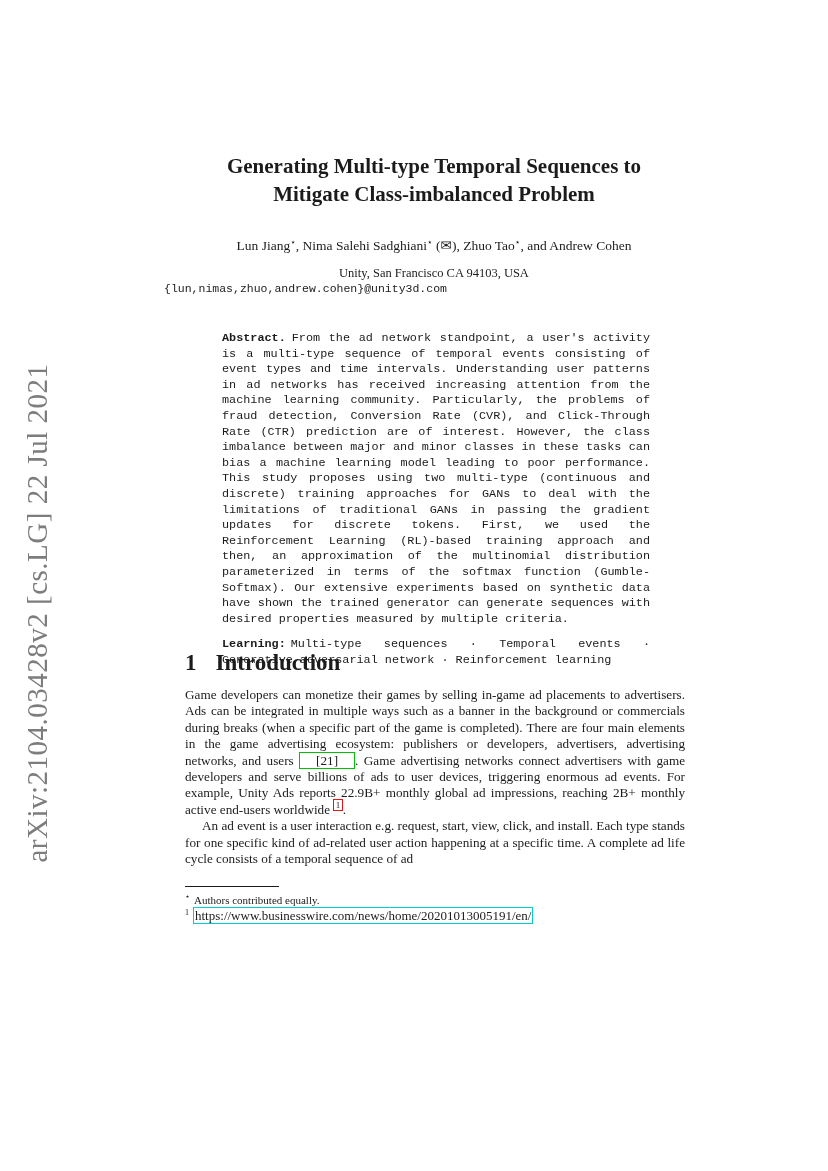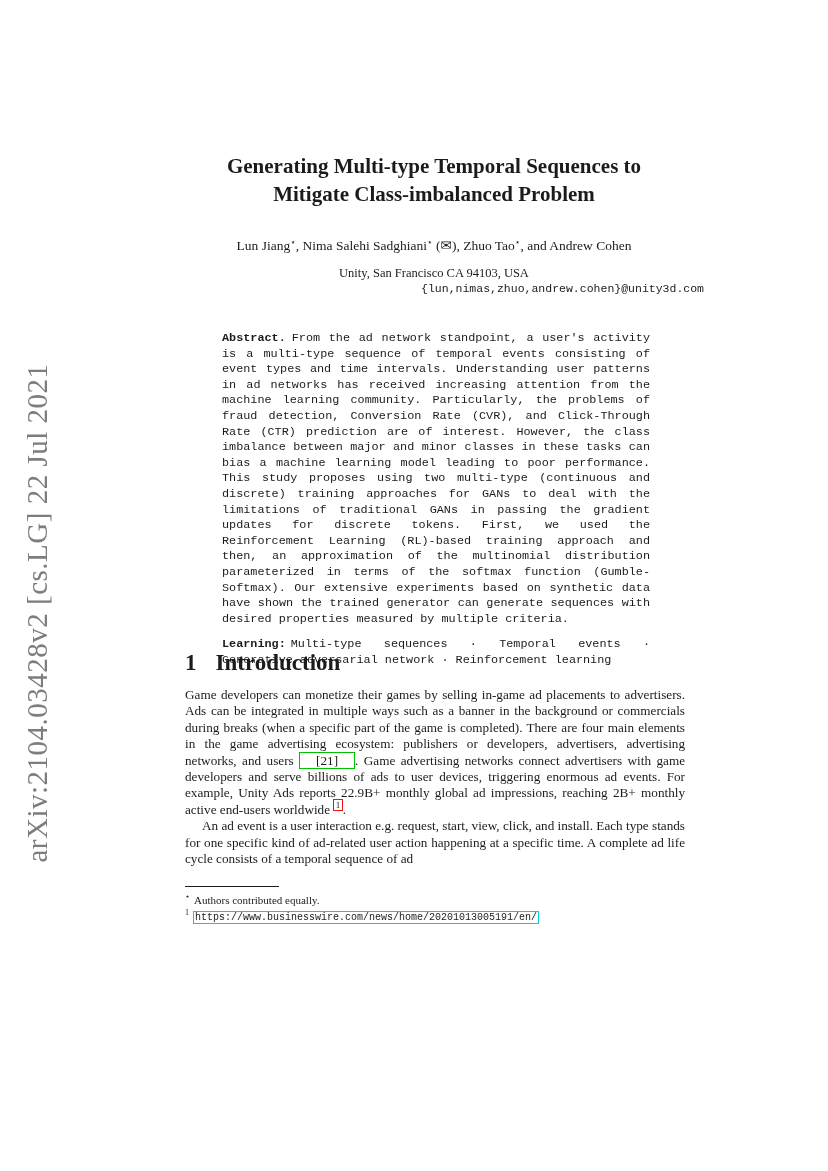"{lun,nimas,zhuo,andrew.cohen}@unity3d.co" .email { text-align: right -> left }
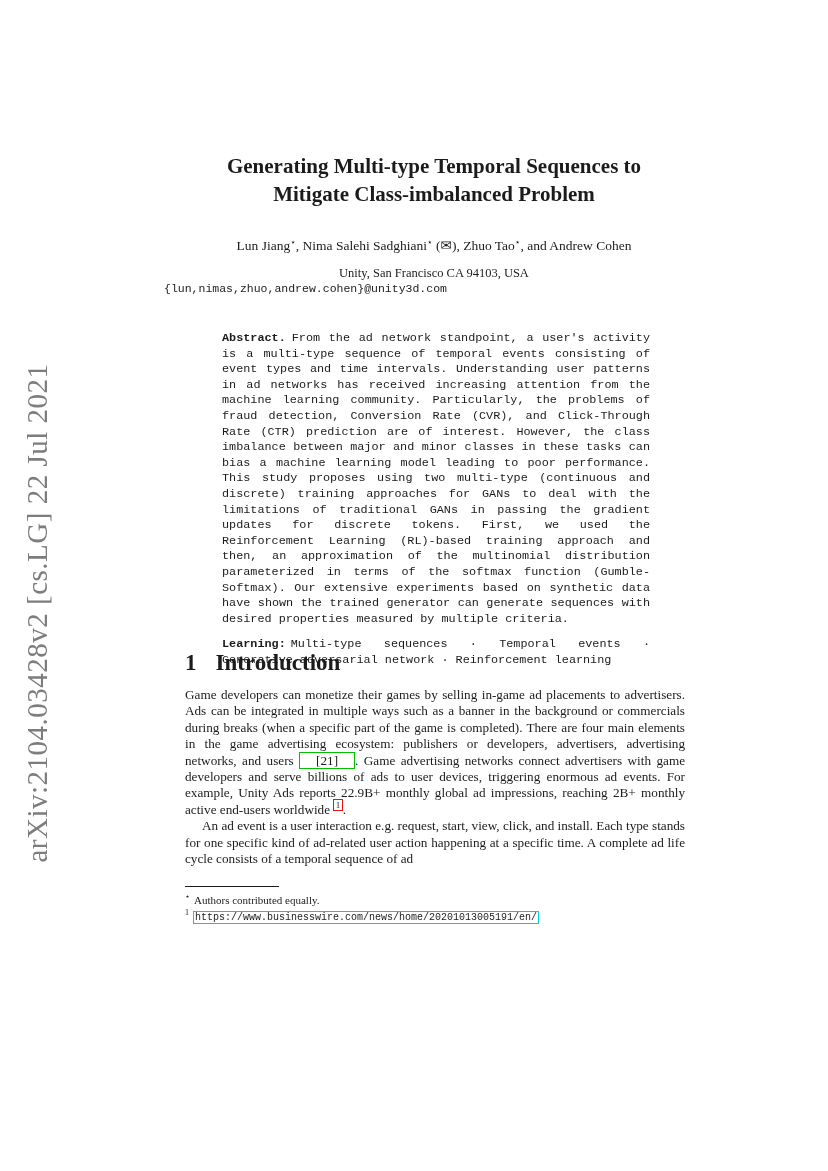"https://www.businesswire.com/news/home/2" .url-box { font-family: Liberation Mono, monospace -> Liberation Serif, serif; font-size: 10px -> 13px }
